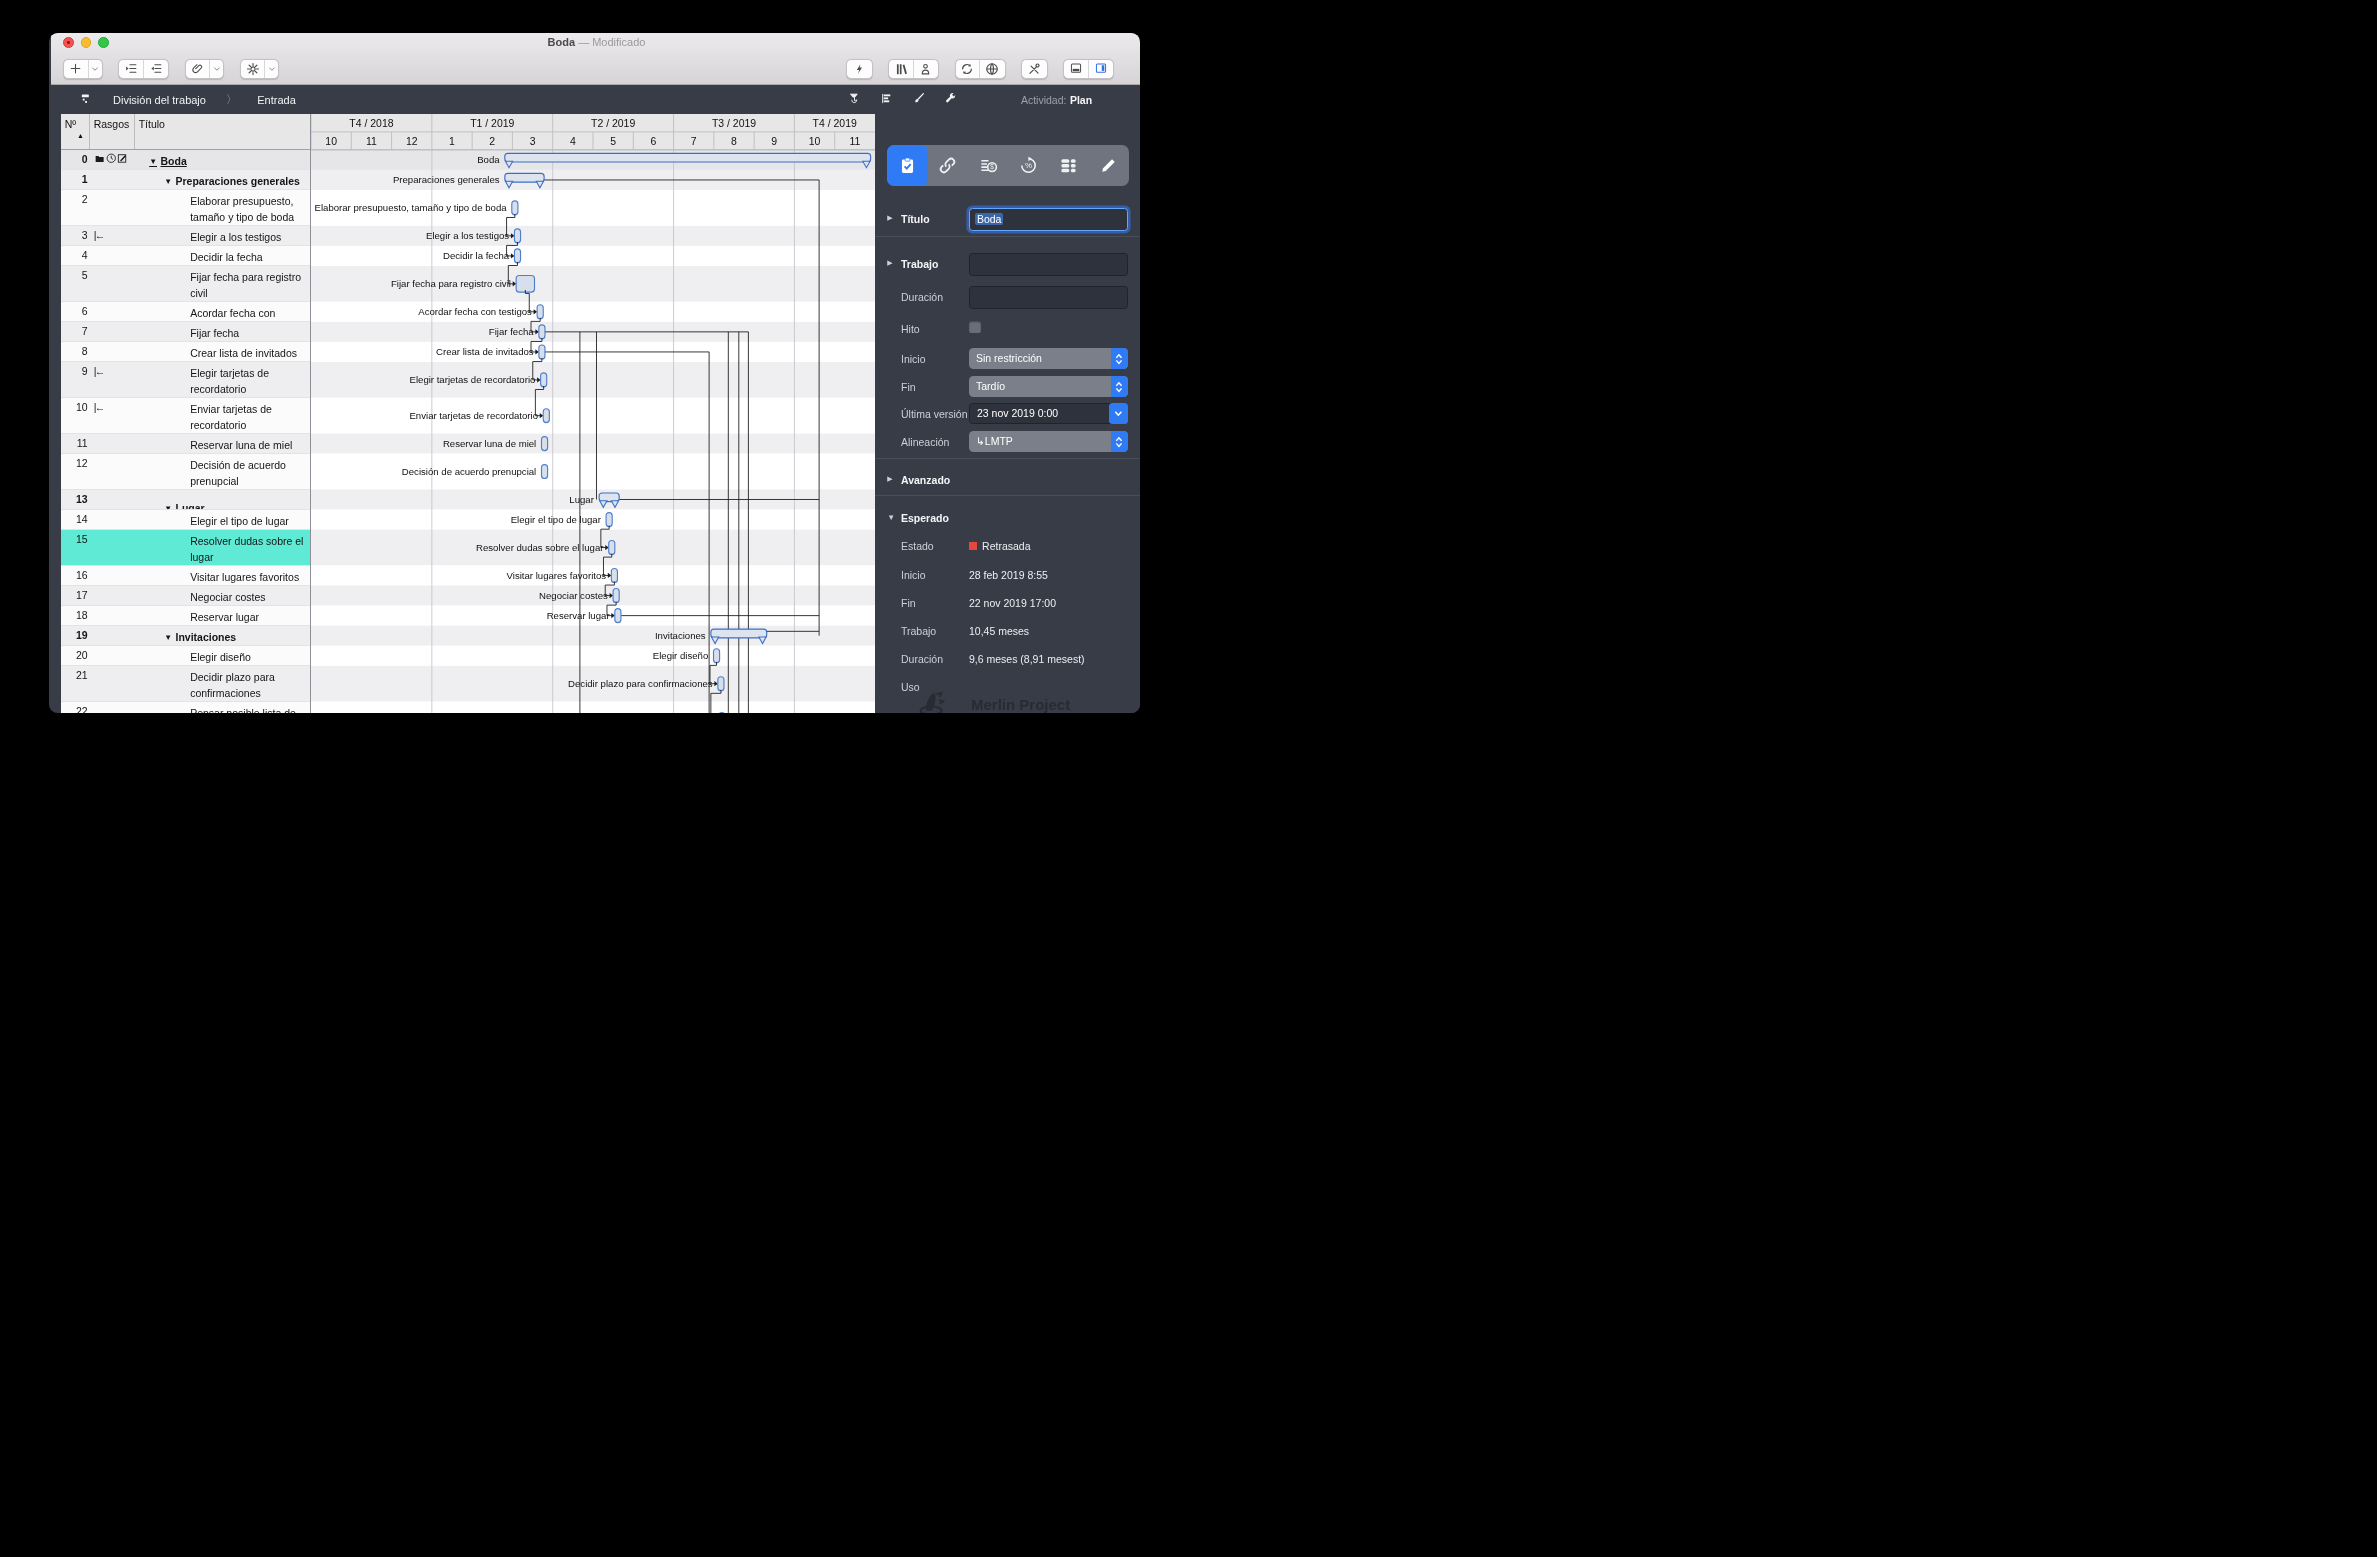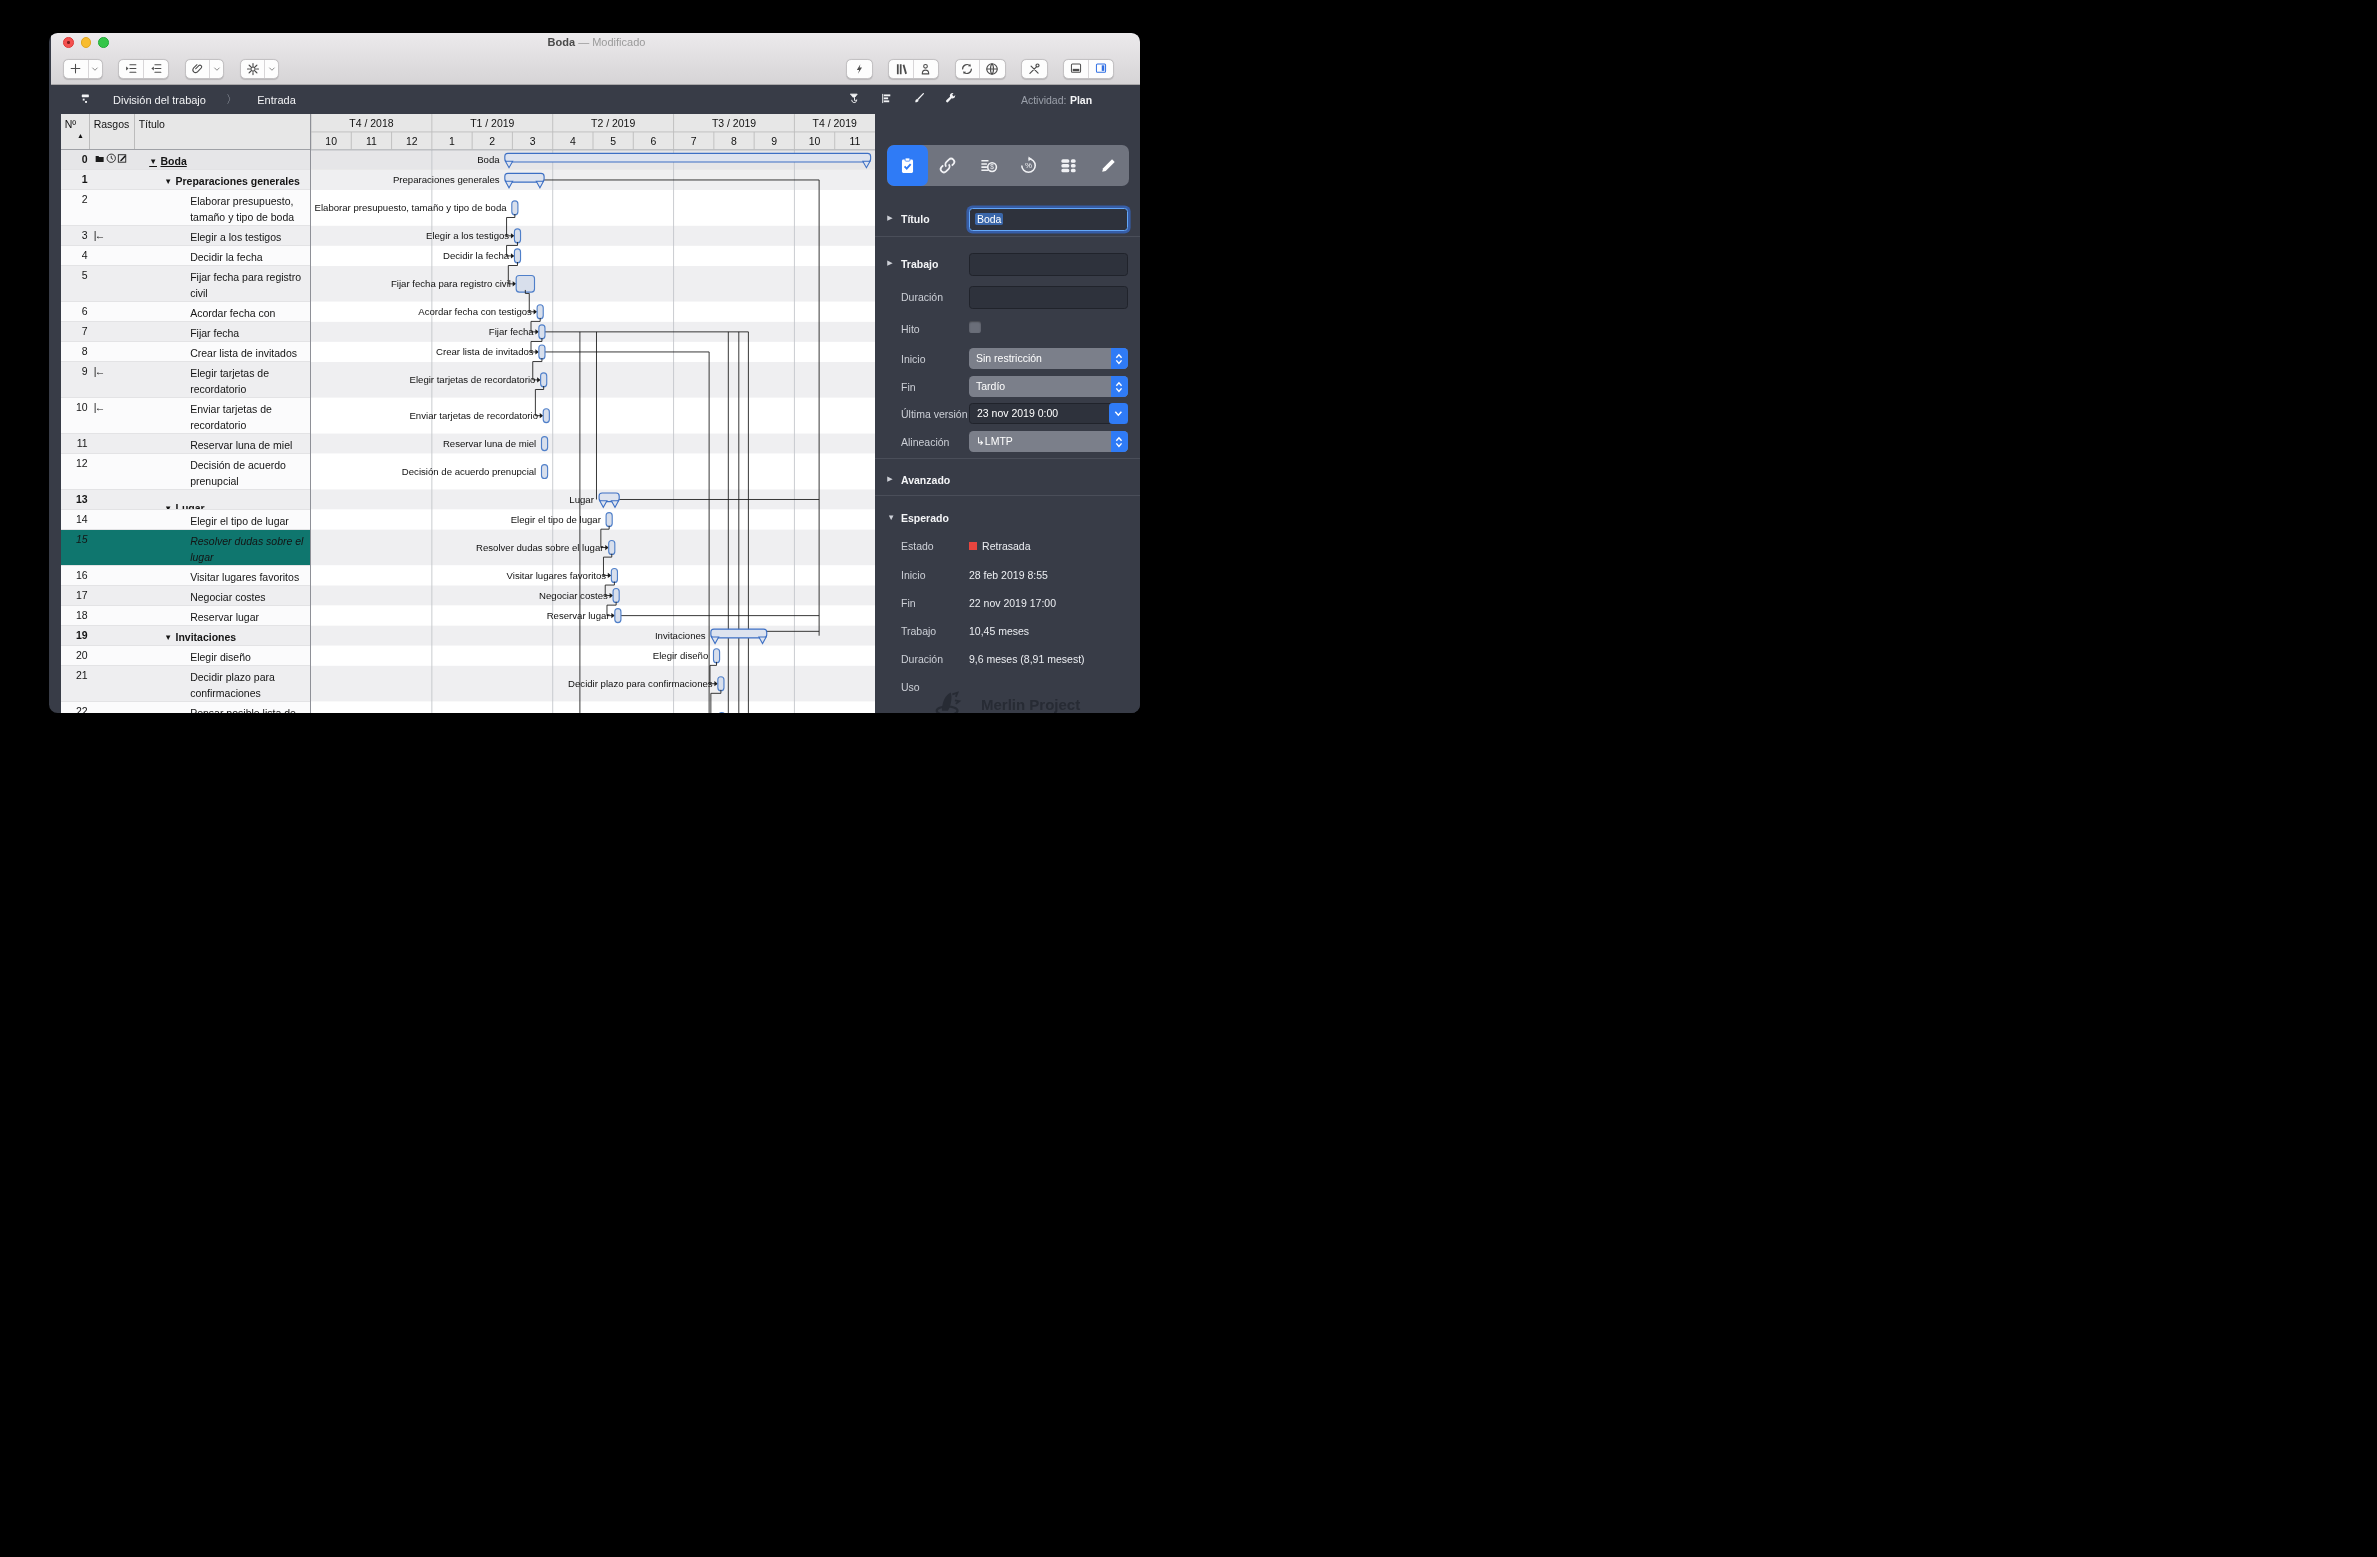"15" div.trow { background: #0f766e -> #5eead4; font-style: italic -> none }
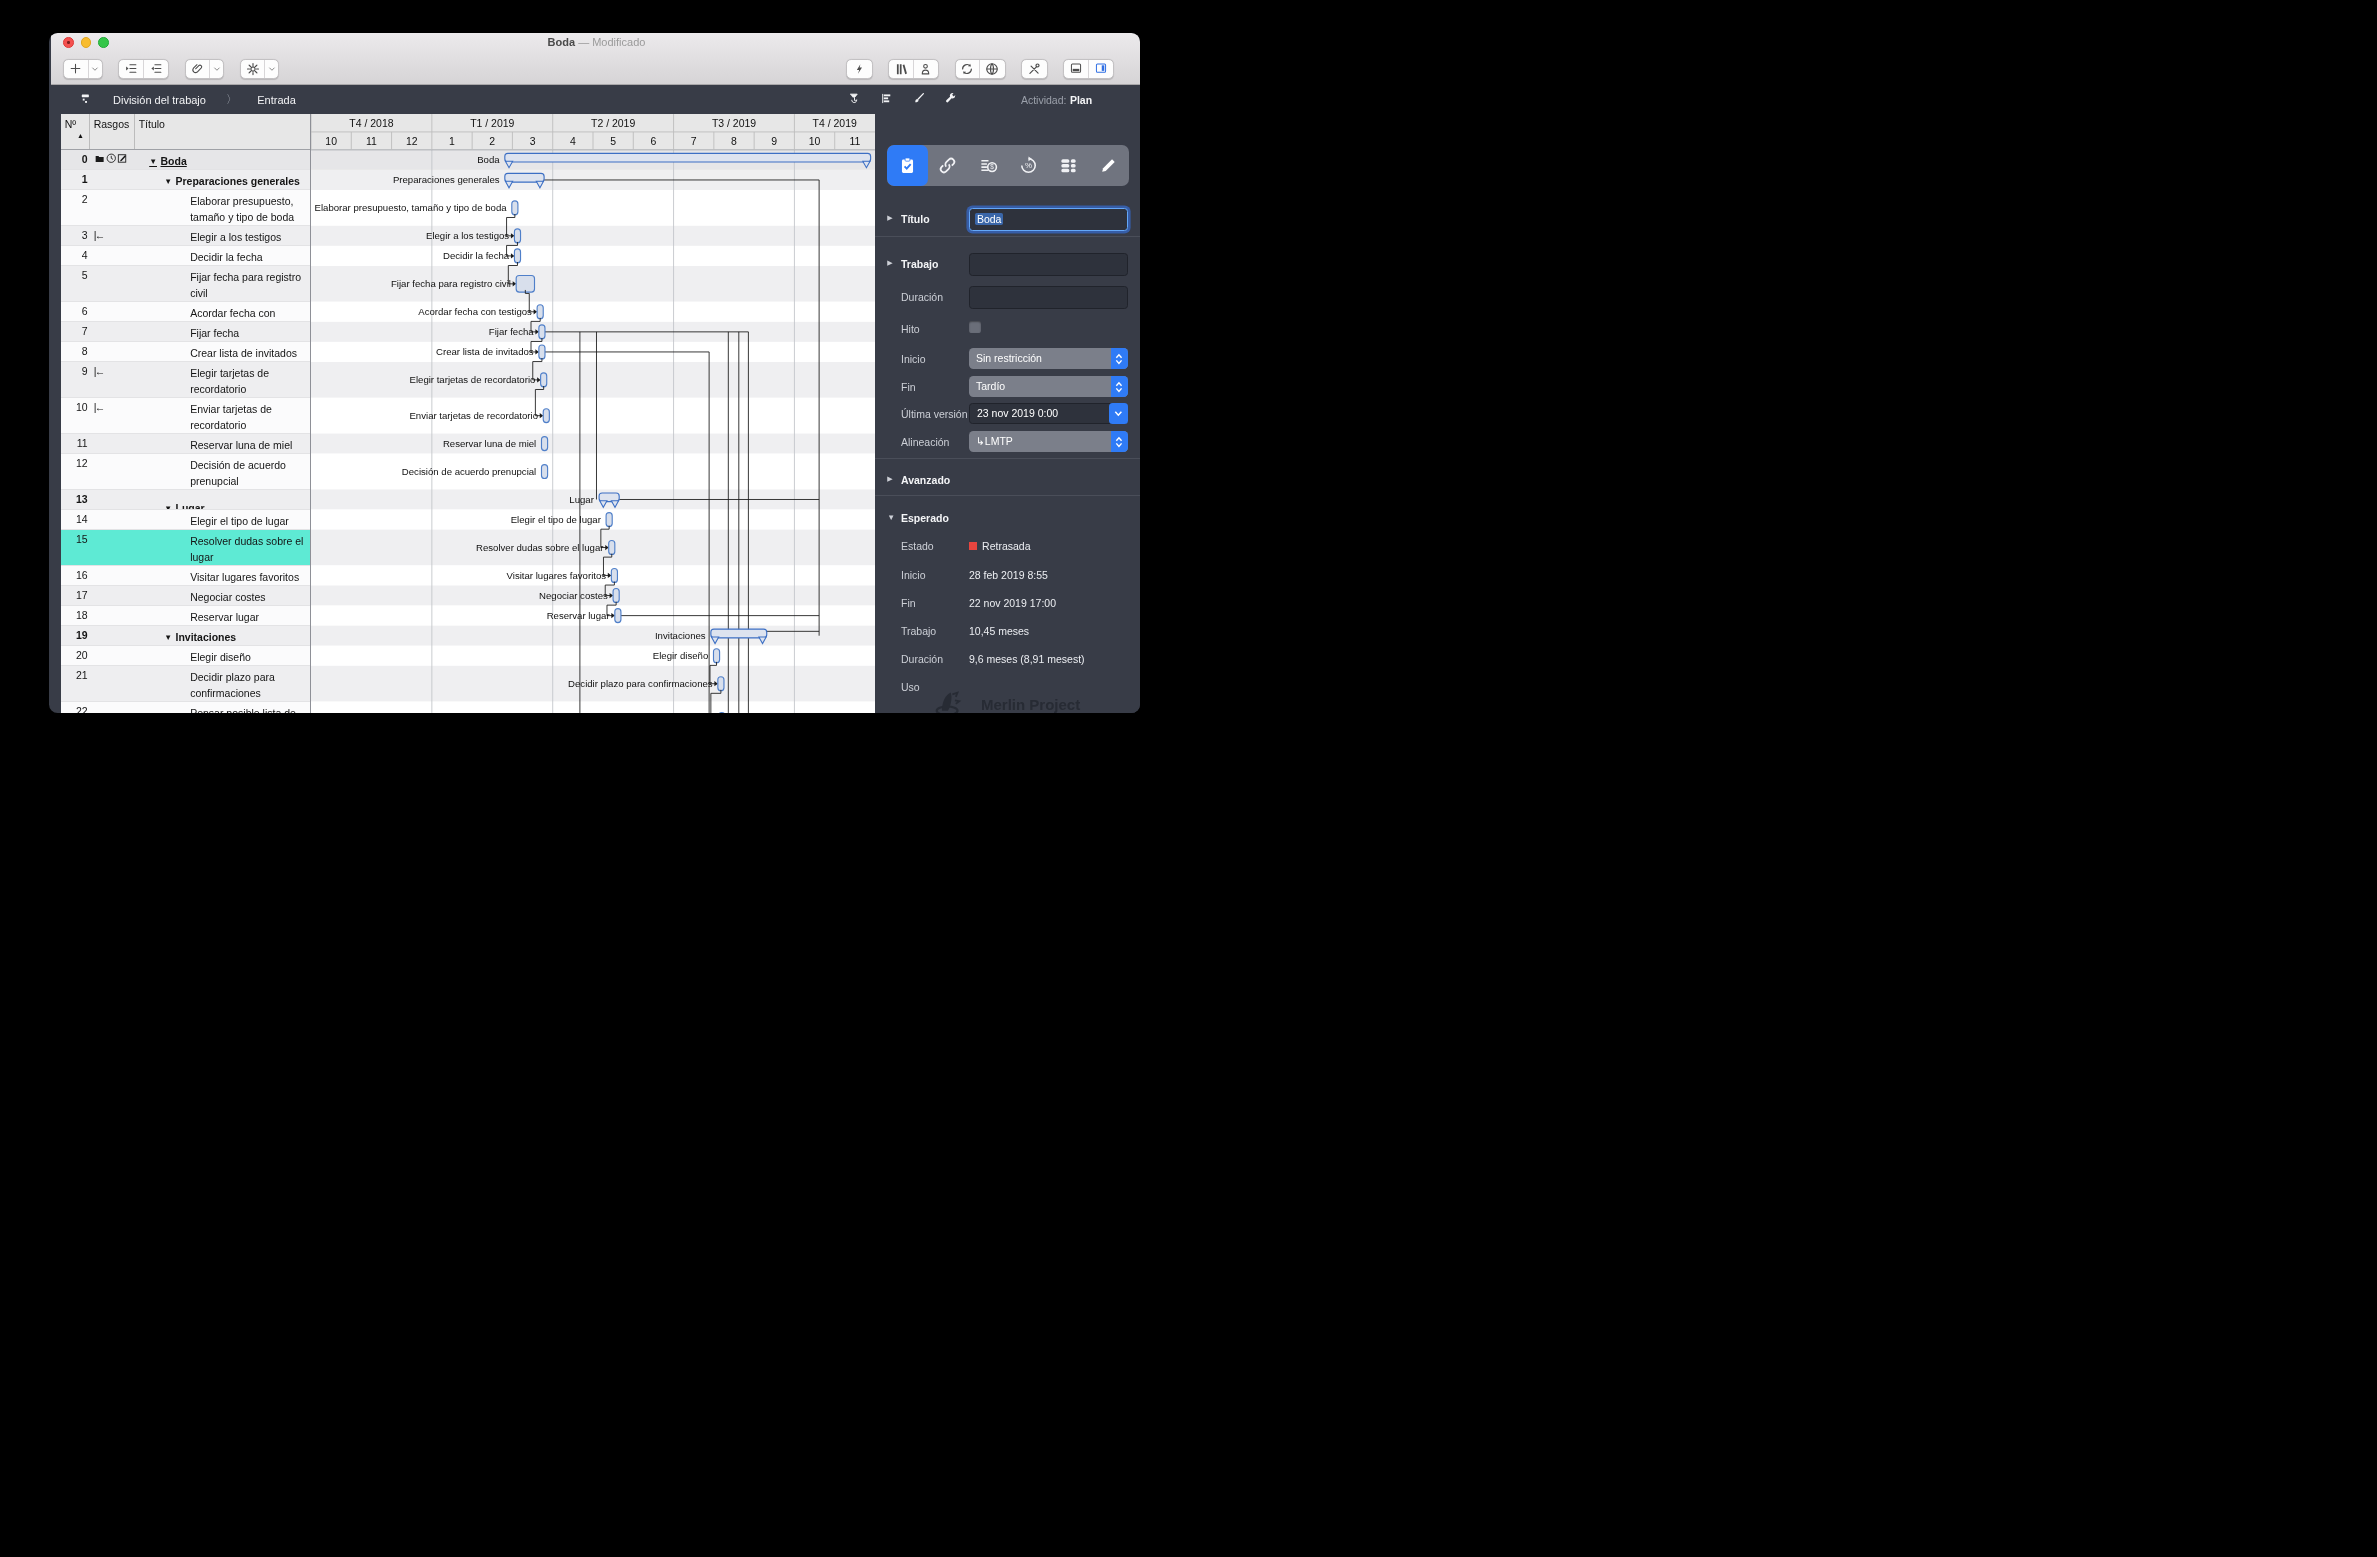"Merlin Project" .watermark { gap: 18px -> 24px; left: 58px -> 42px }
